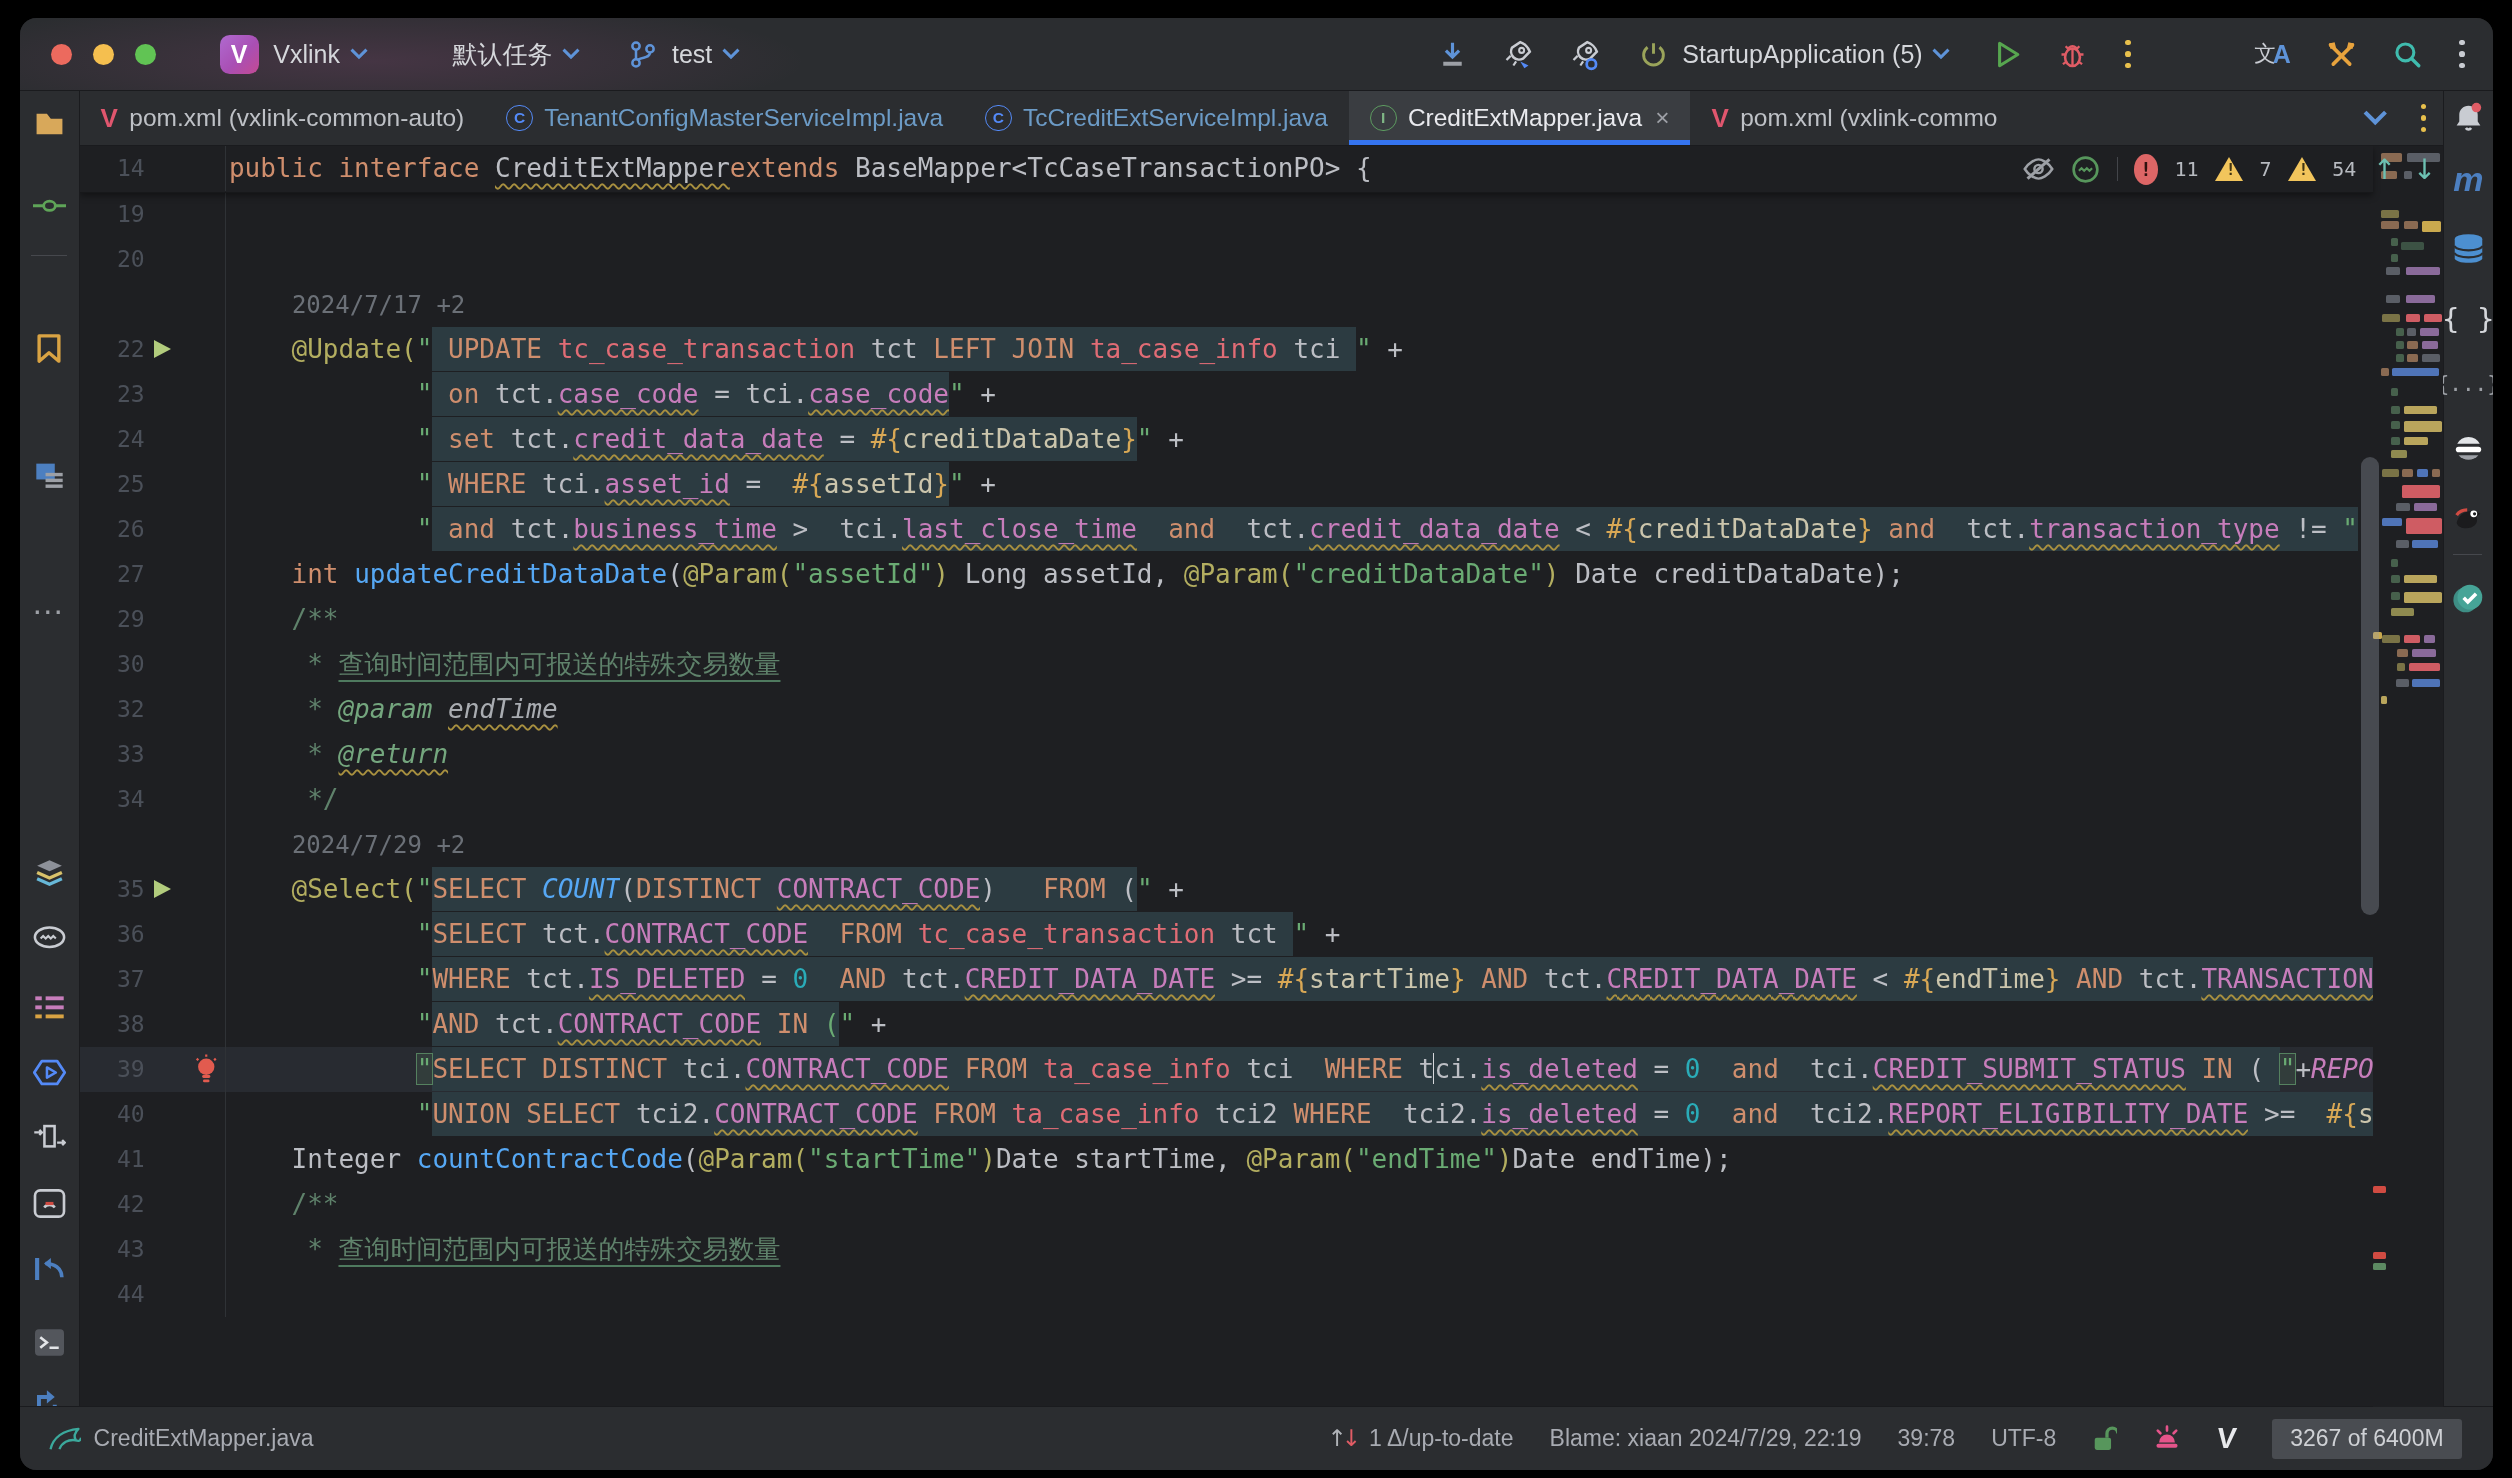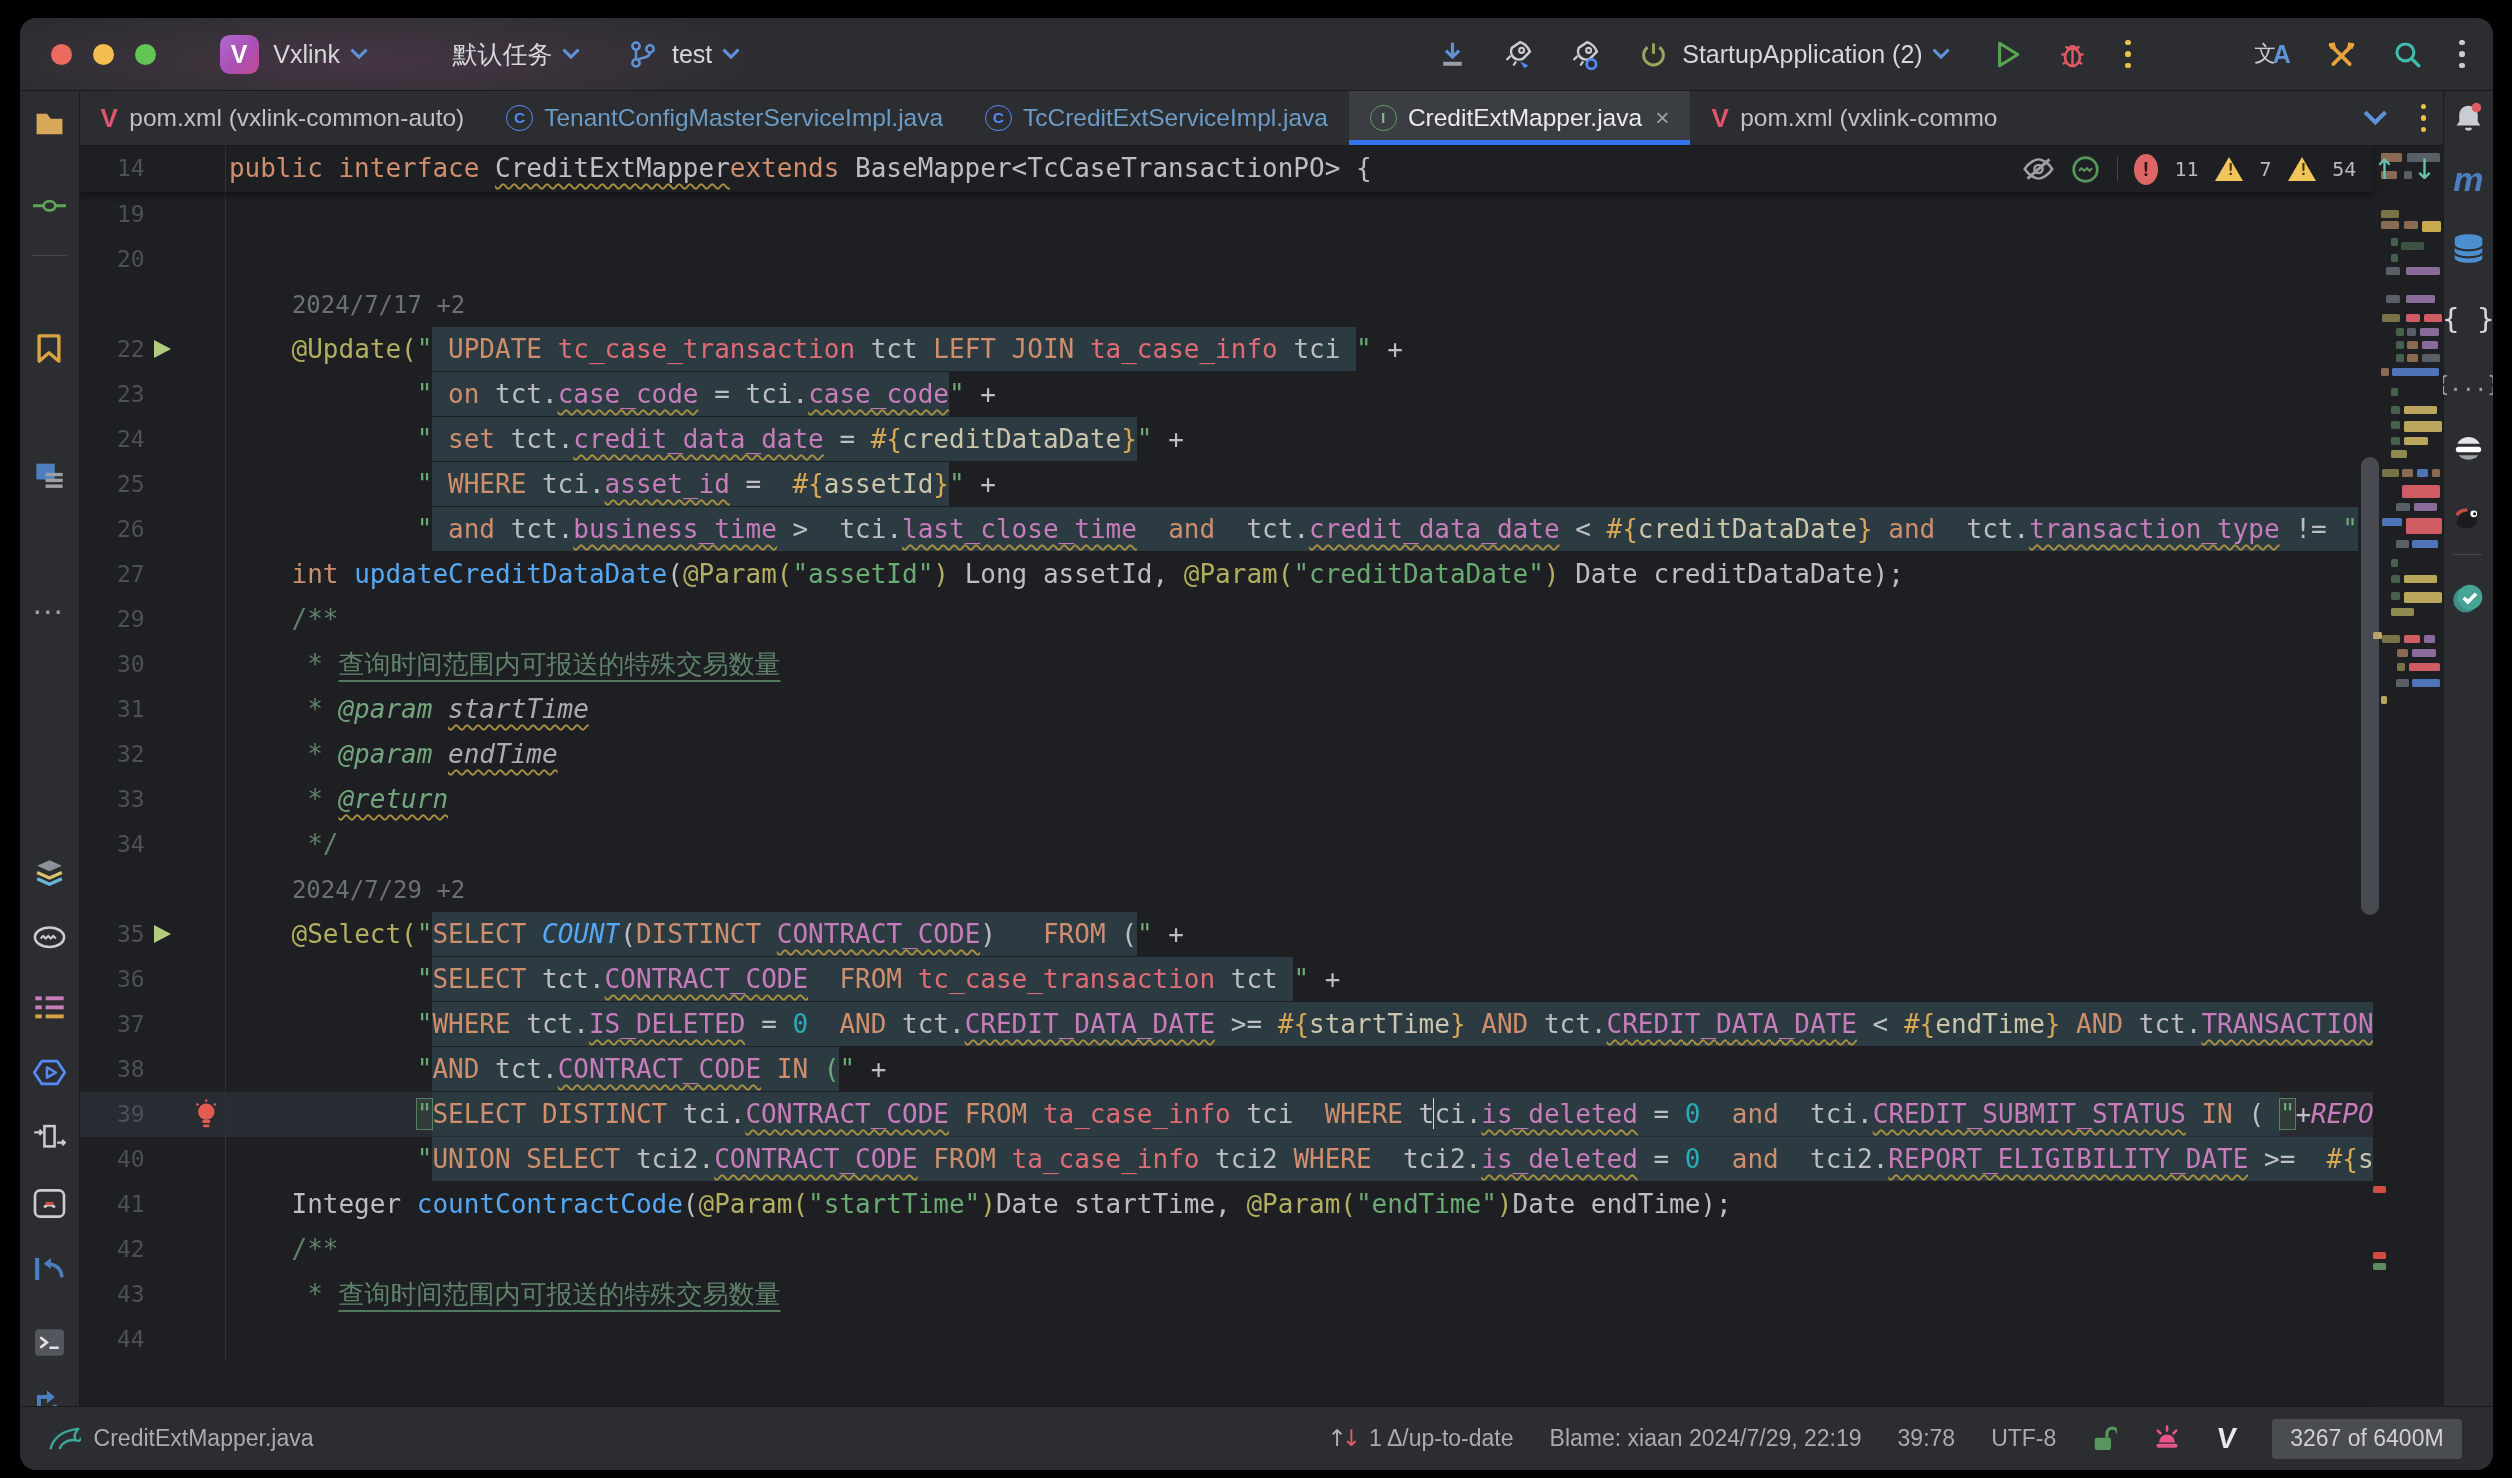"StartupApplication (2)" span.tb-label { text: 2 -> 5 }
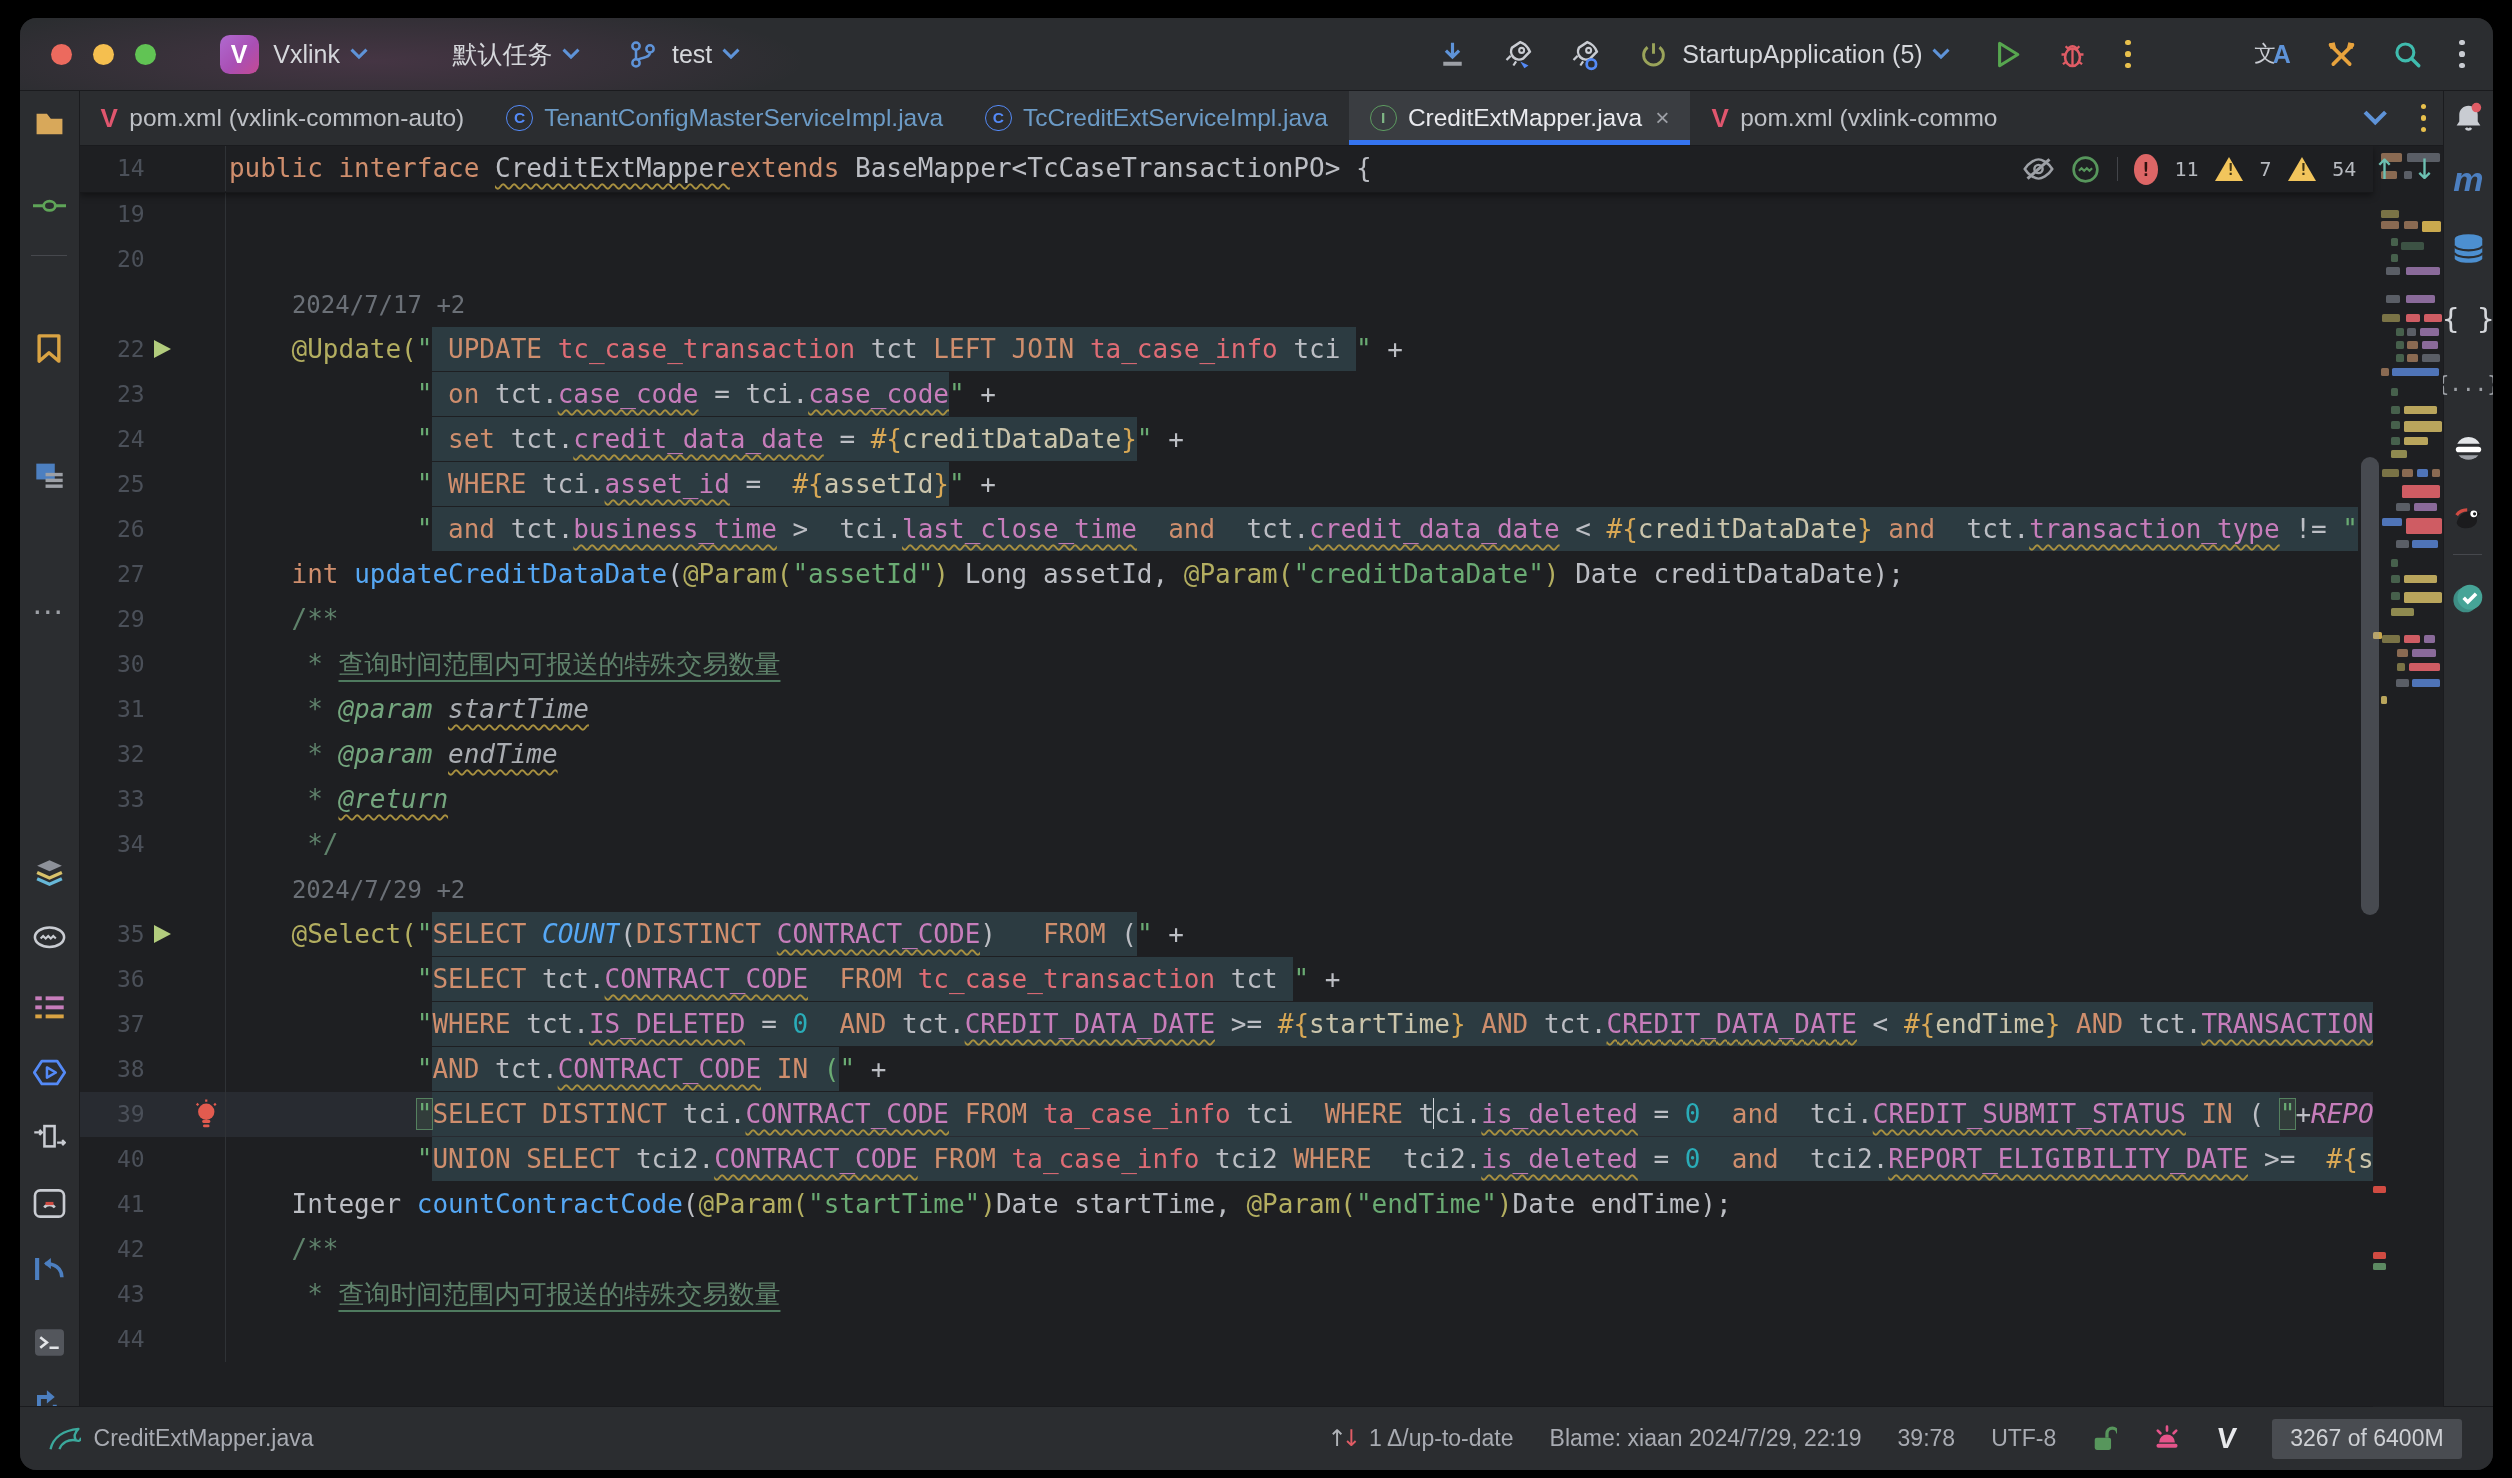"31" div.line { html: <div><div>31</div><div></div><div><span> * </span><span>@param </span><span>startTime</span></div></div> -> none }
